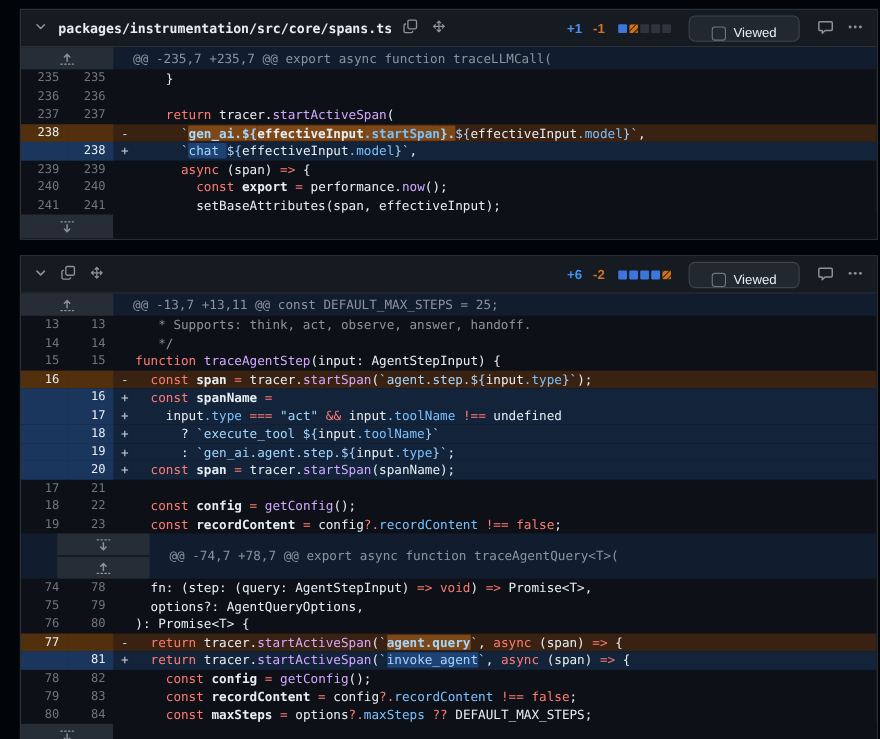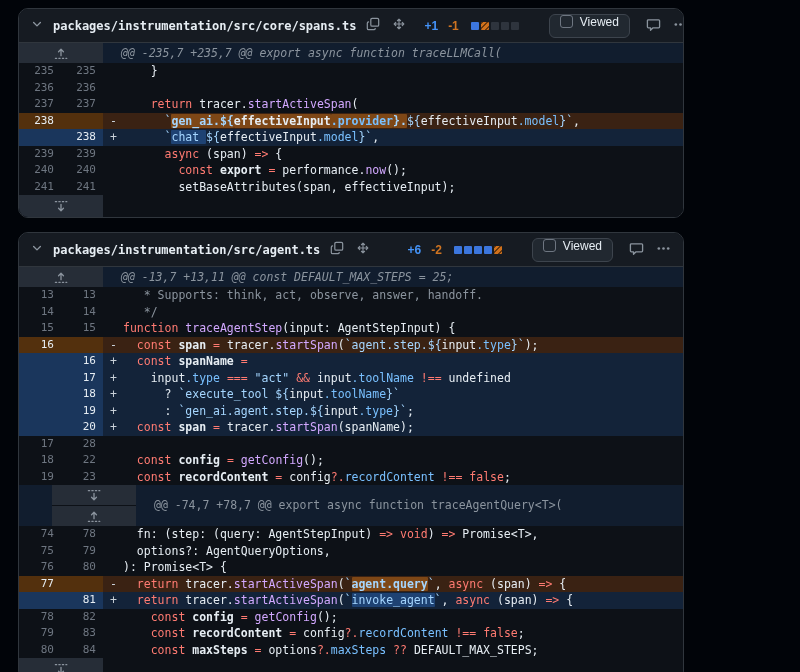"packages/instrumentation/src/core/spans." .file-card { border-radius: 10px -> 0; width: 666px -> 780px }
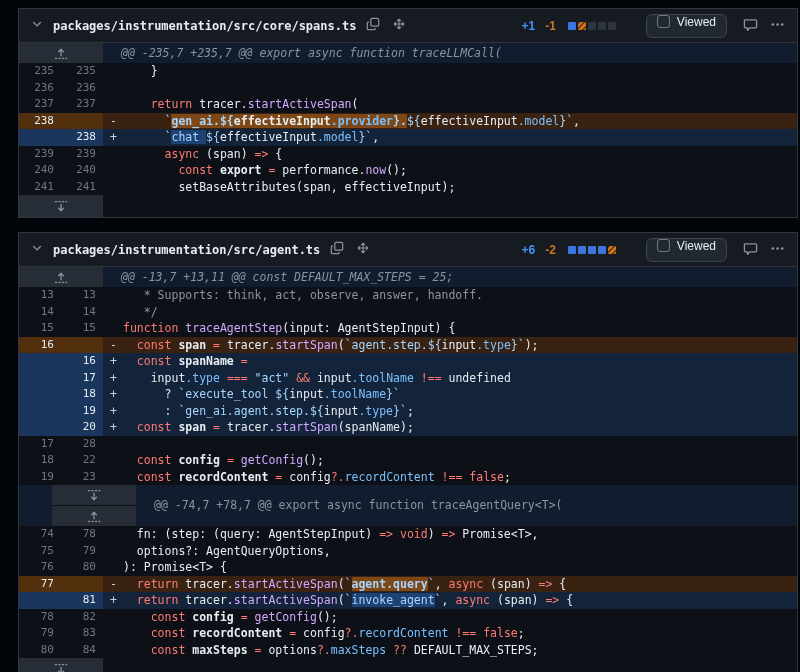"Viewed" .viewed-btn { align-items: flex-start -> flex-end; margin-left: 14px -> none; padding: 0 10px -> 0 20px }
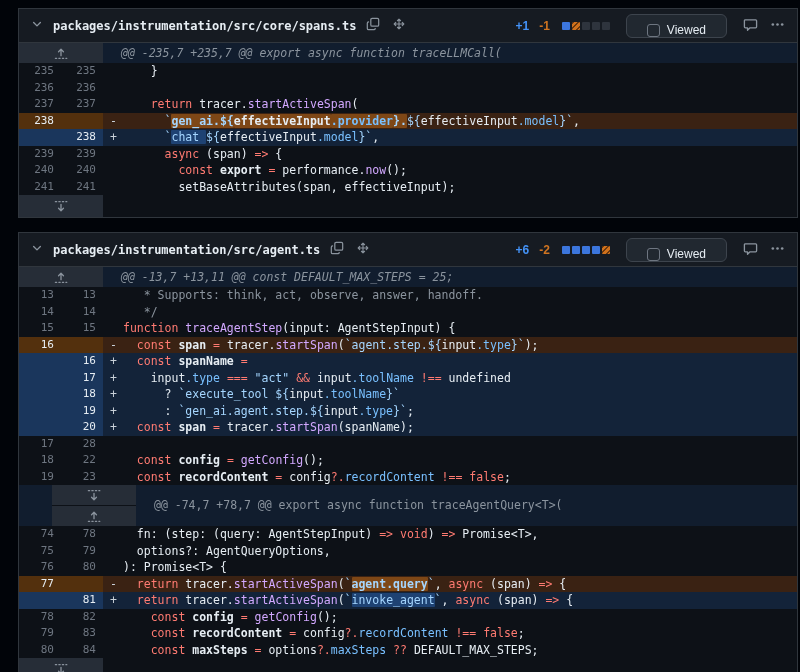"@@ -235,7 +235,7 @@ export" .row.hunk.single { font-style: italic -> none }
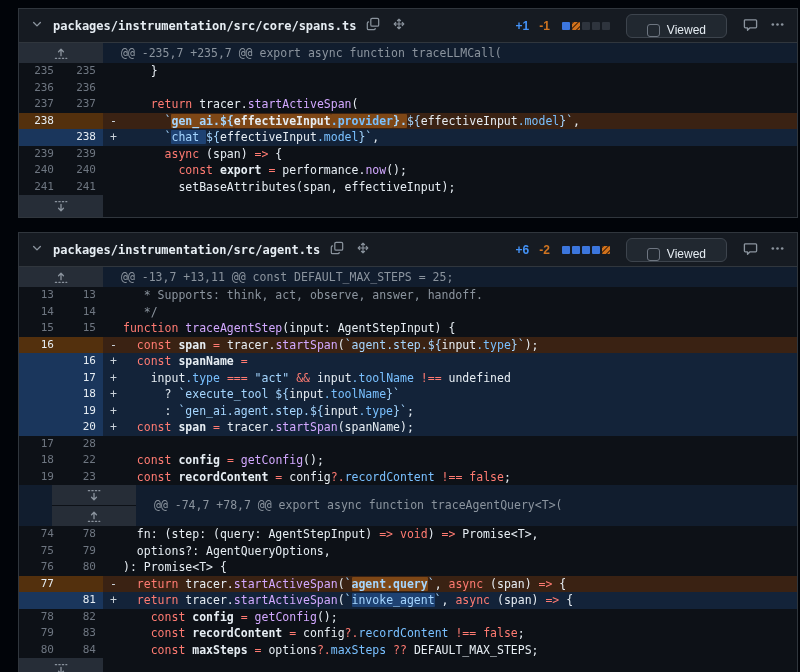".provider" span.seg-prop { text: .provider -> .startSpan }
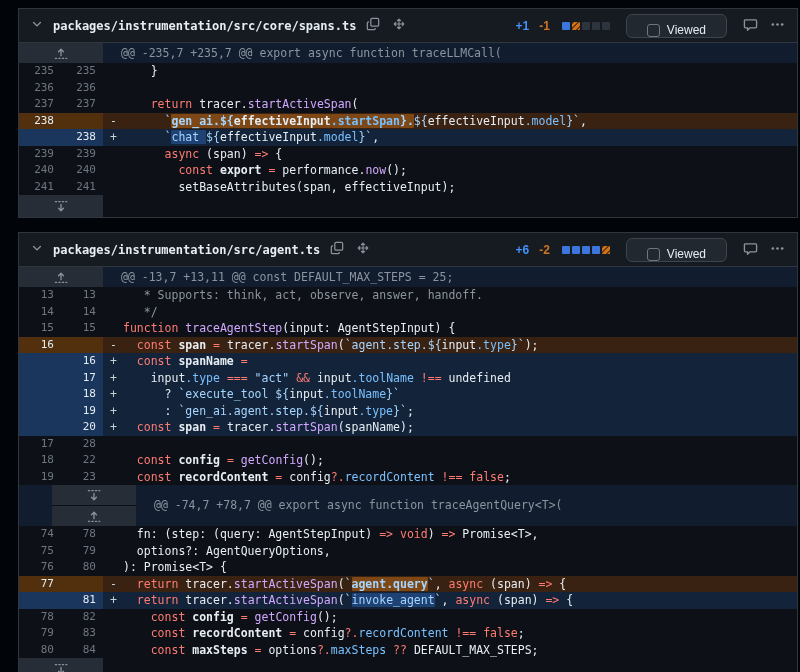"packages/instrumentation/src/agent.ts" a.file-path { html: <a>packages/instrumentation/src/agent.ts</a> -> none }
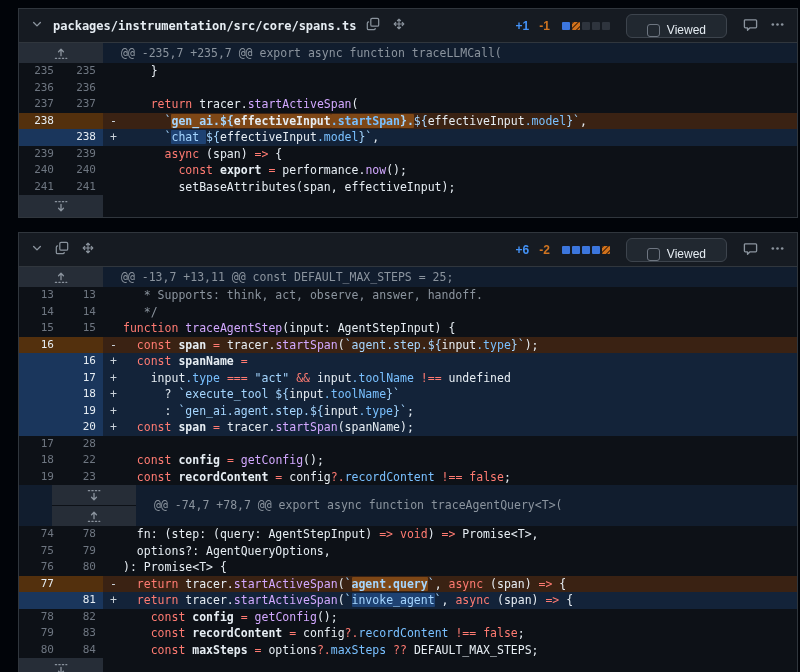"28" div.gut { text: 28 -> 21 }
